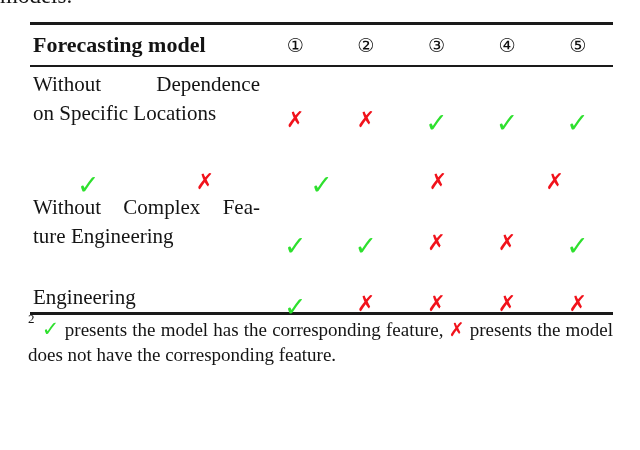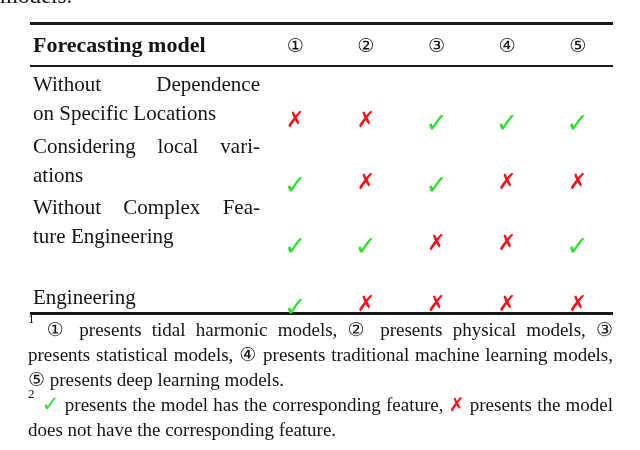"Considering local vari-" div.row-label { html: <div> <span>Considering local vari-</span> <span>ations</span> </div> -> none }
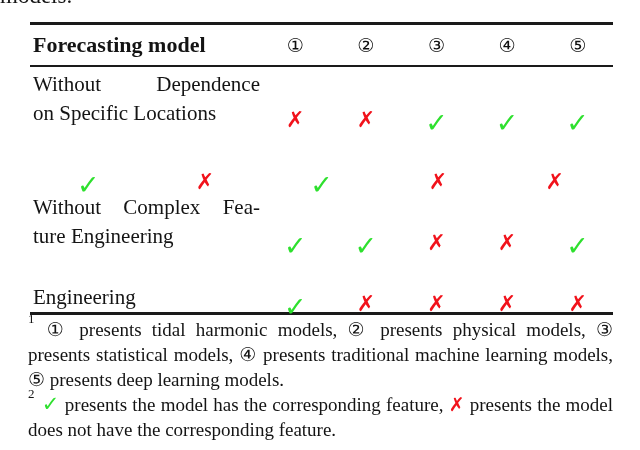"1 ① presents tidal harmonic" p.fn { html: <p><sup>1</sup> <span>① presents tidal harmonic models, ② presents physical models, ③ presents statistical models, ④ presents traditional machine learning models, ⑤ presents deep learning models.</span></p> -> none }
